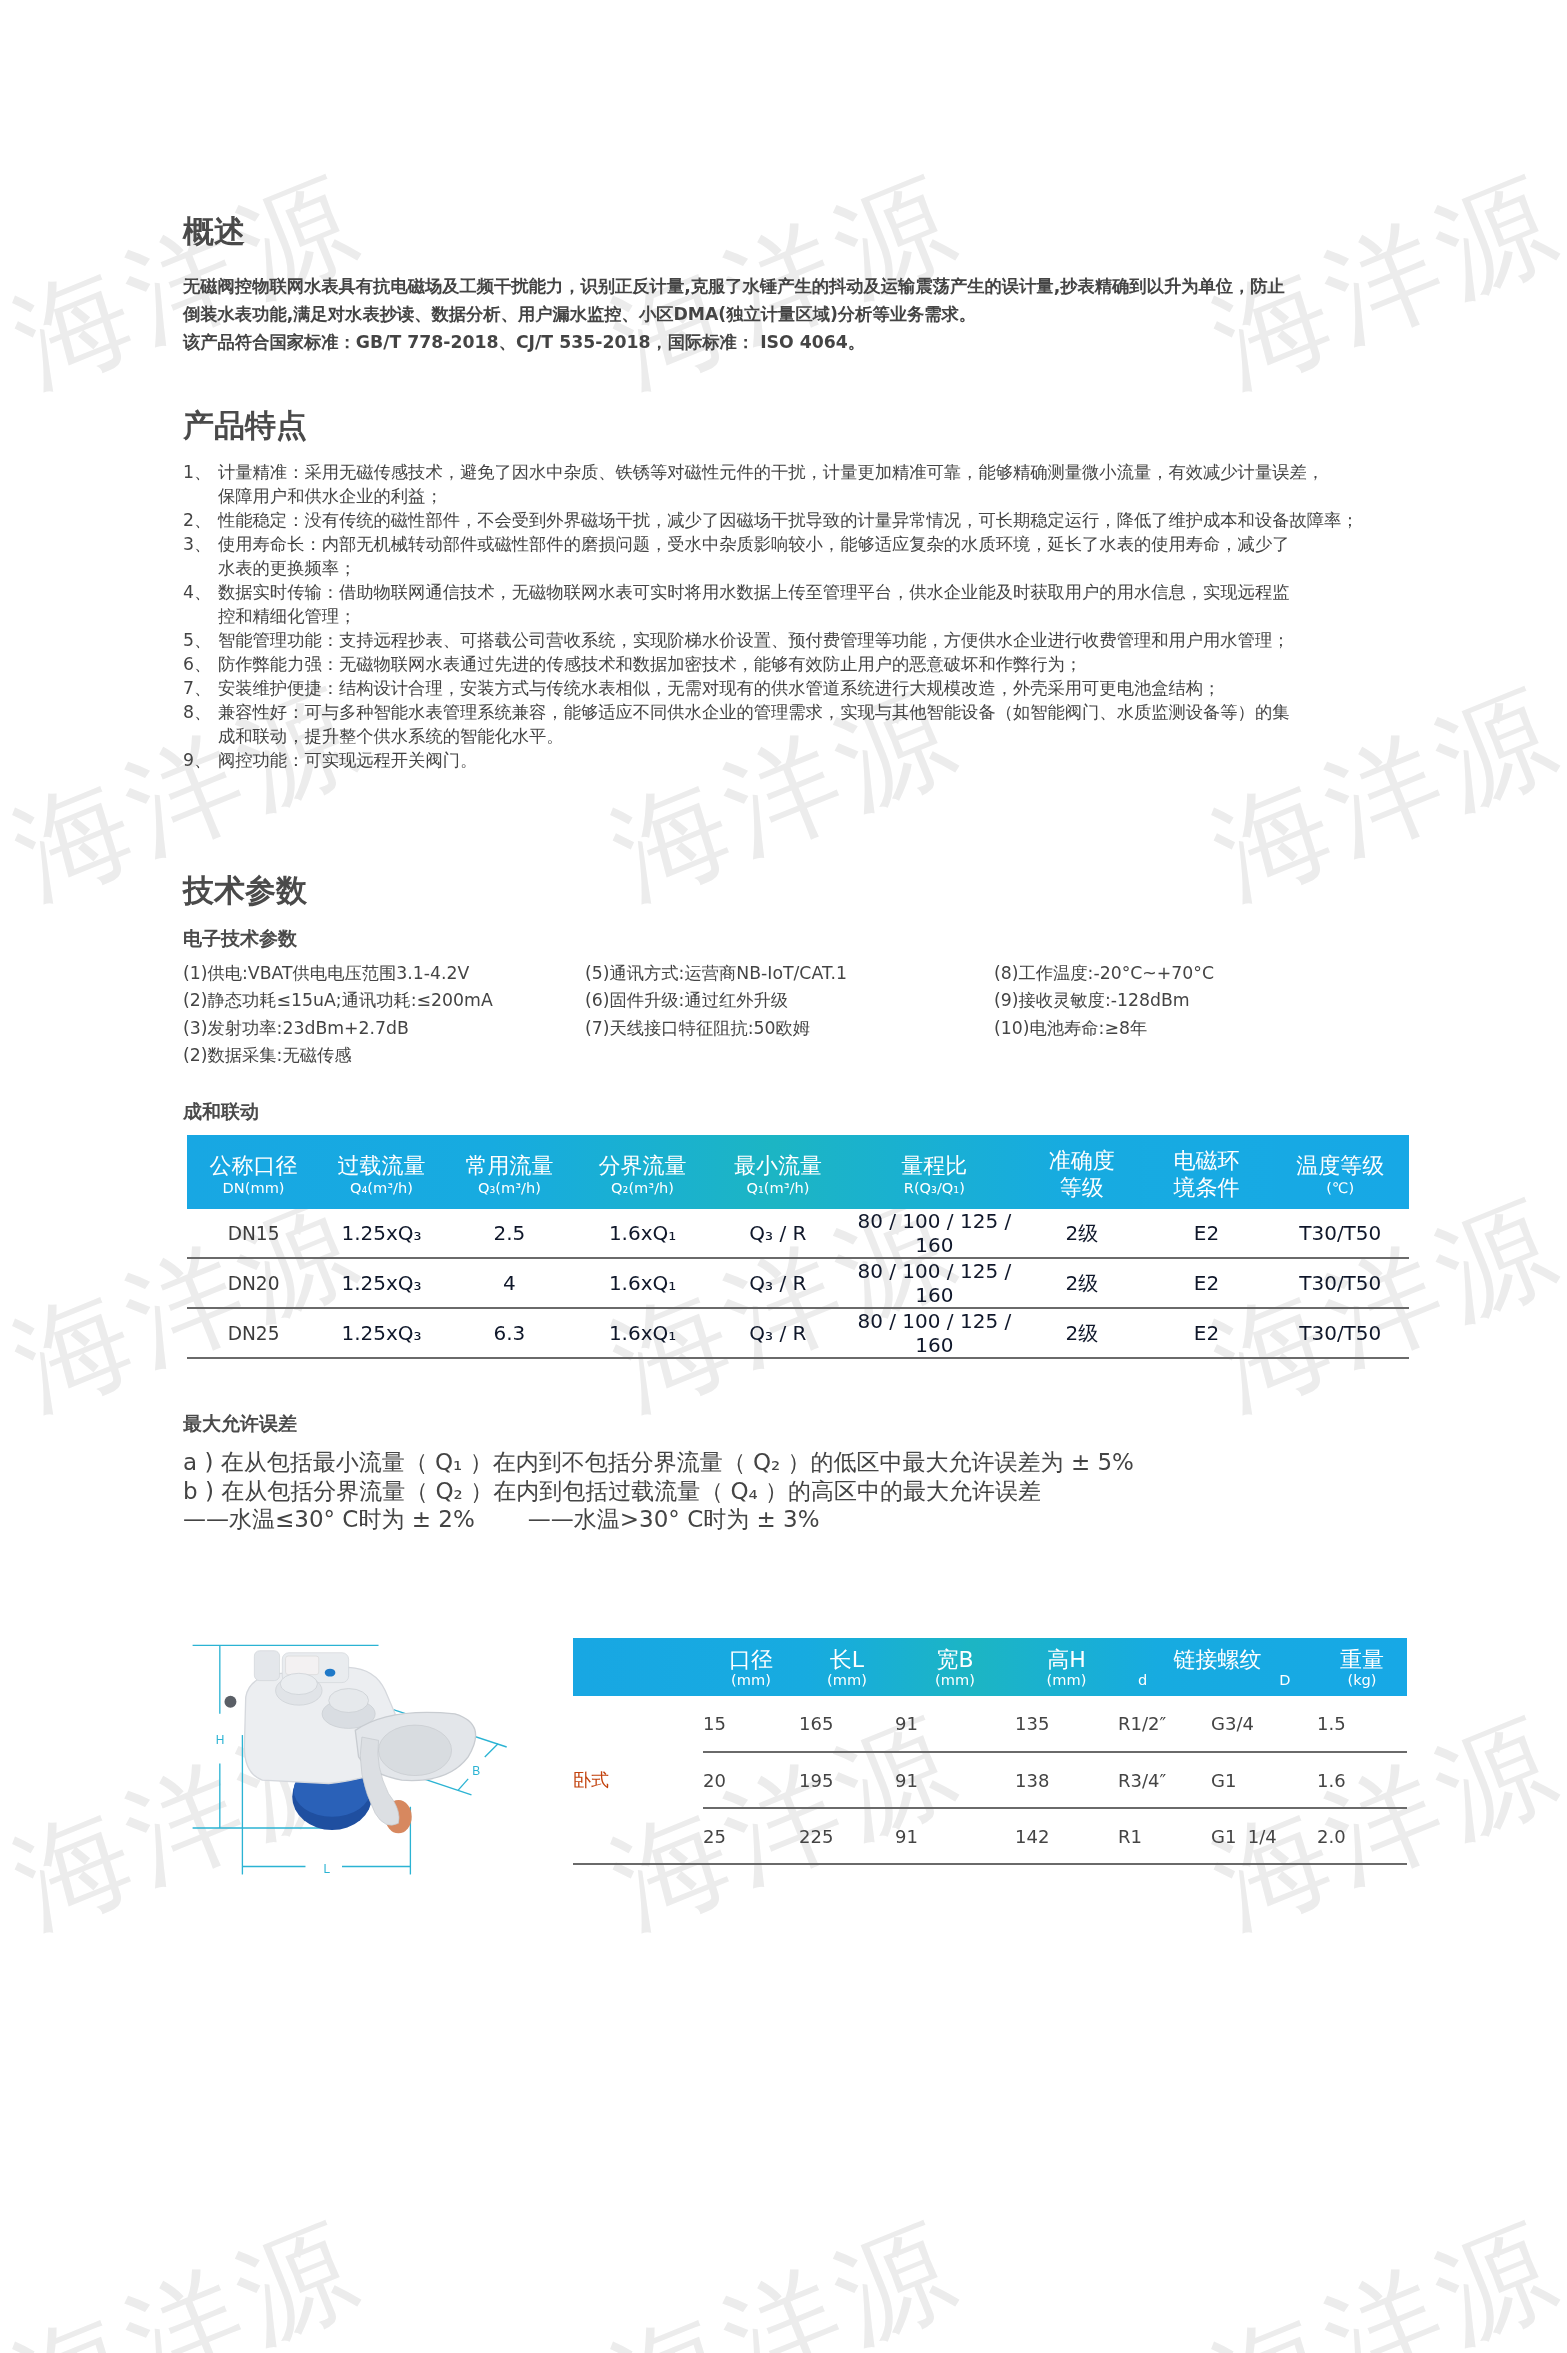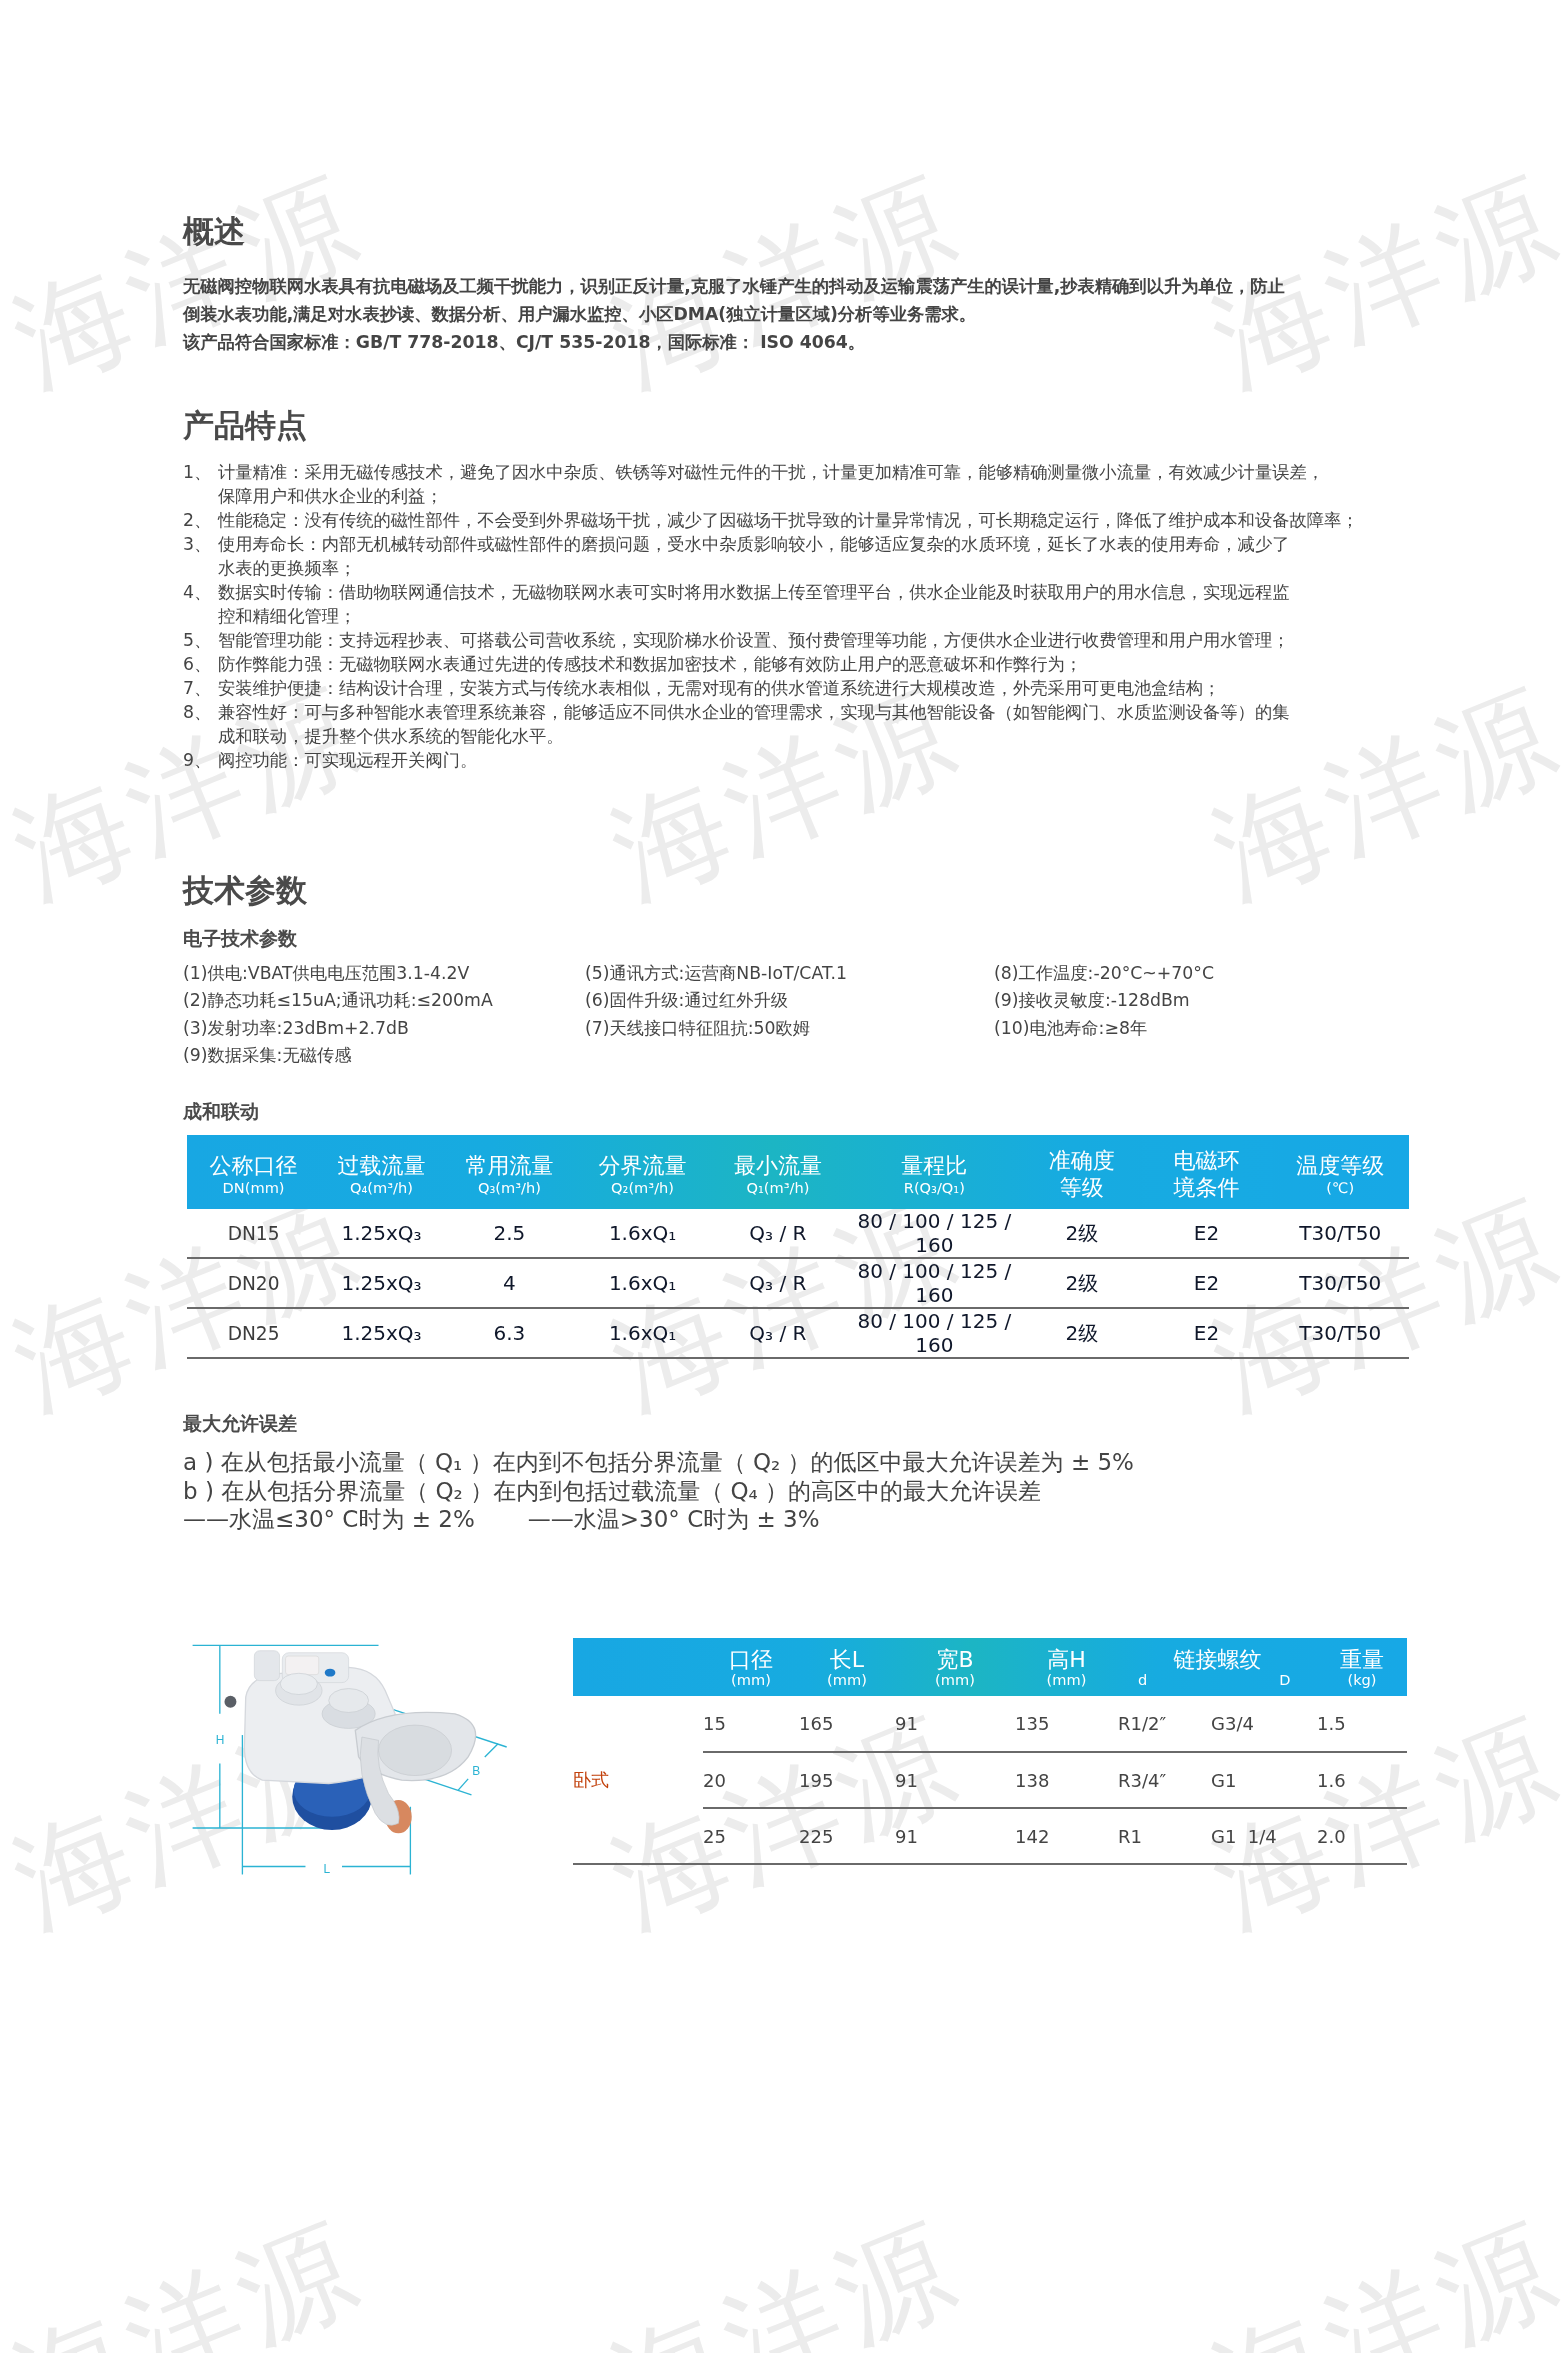"(9)数据采集:无磁传感" div { text: 9 -> 2 }
